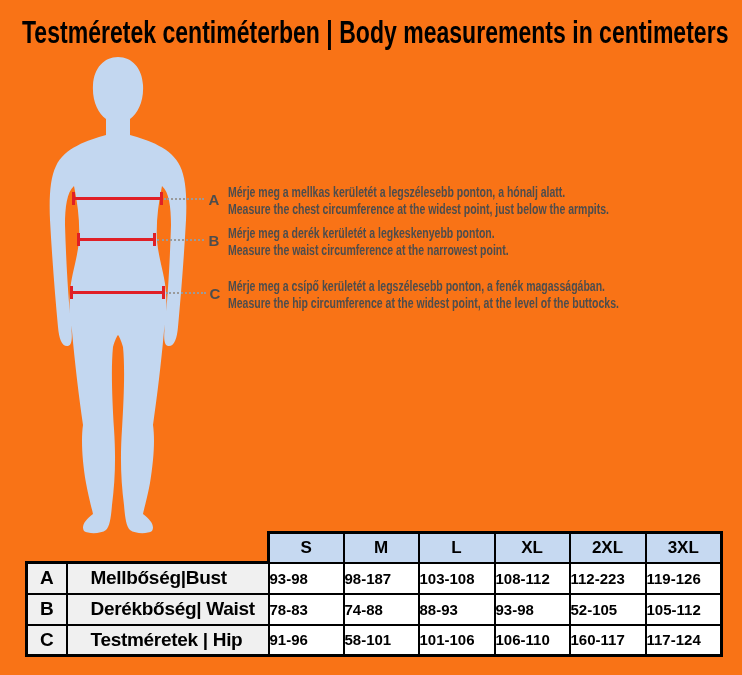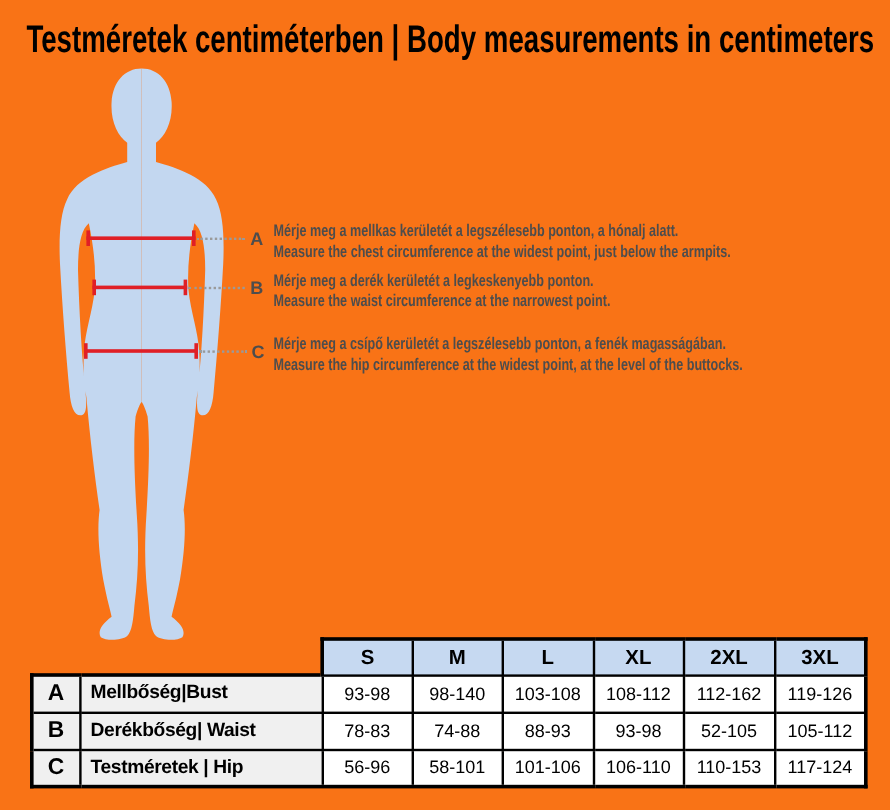"Mellbőség|Bust" table.sizes td.rowlabel { font-size: 16px -> 19px; padding-left: 8px -> 23px }
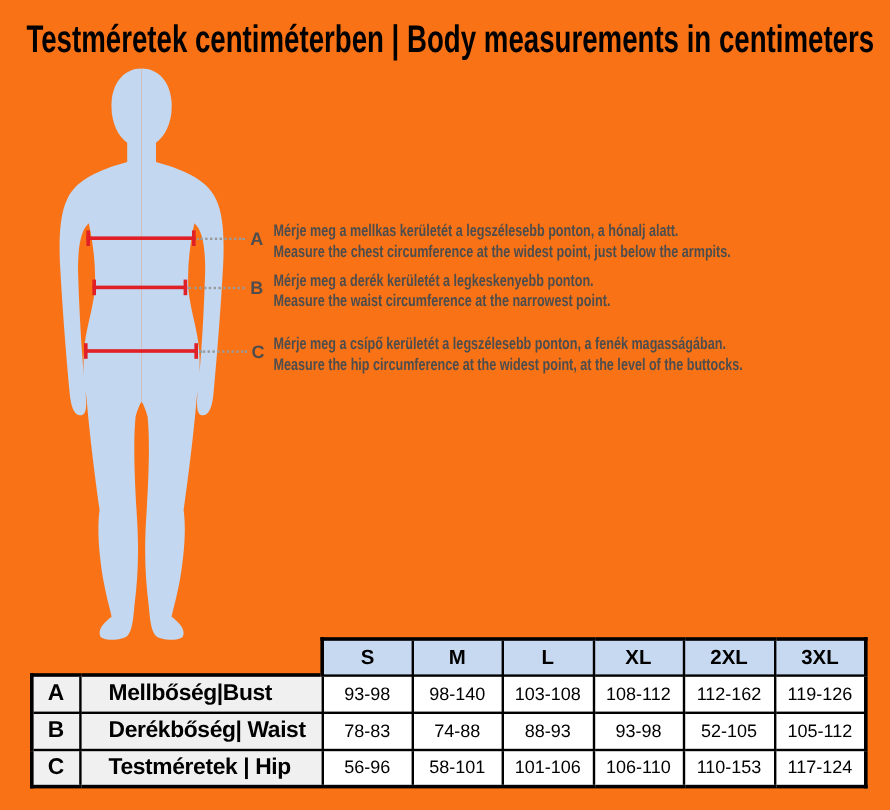"93-98" table.sizes td.val { font-weight: normal -> bold; text-align: center -> left }
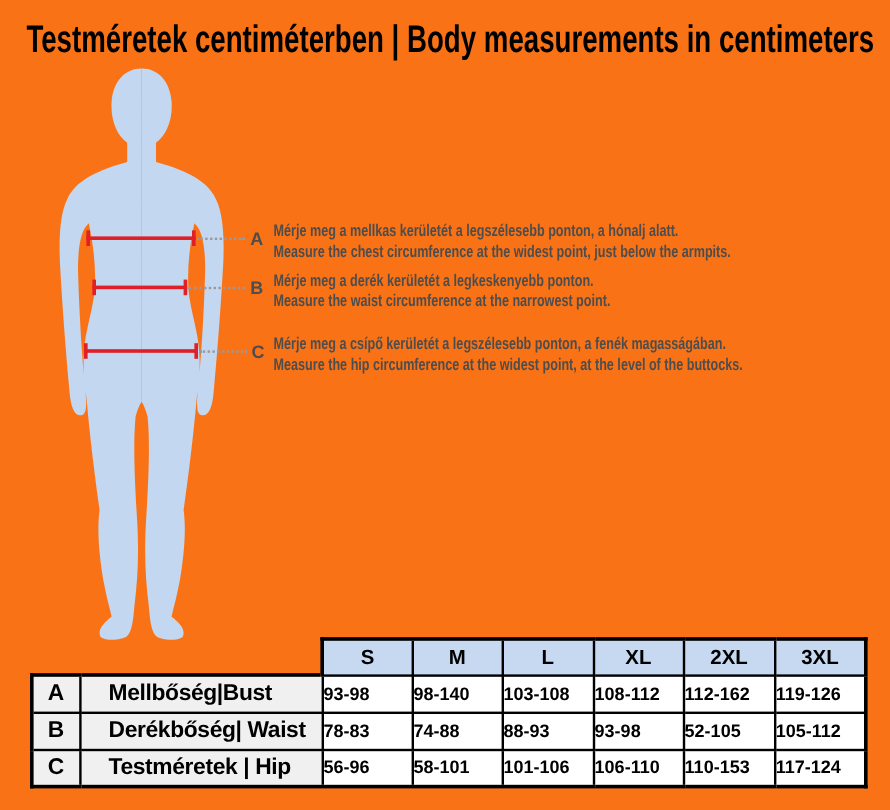"98-140" td.val { text: 98-140 -> 98-187 }
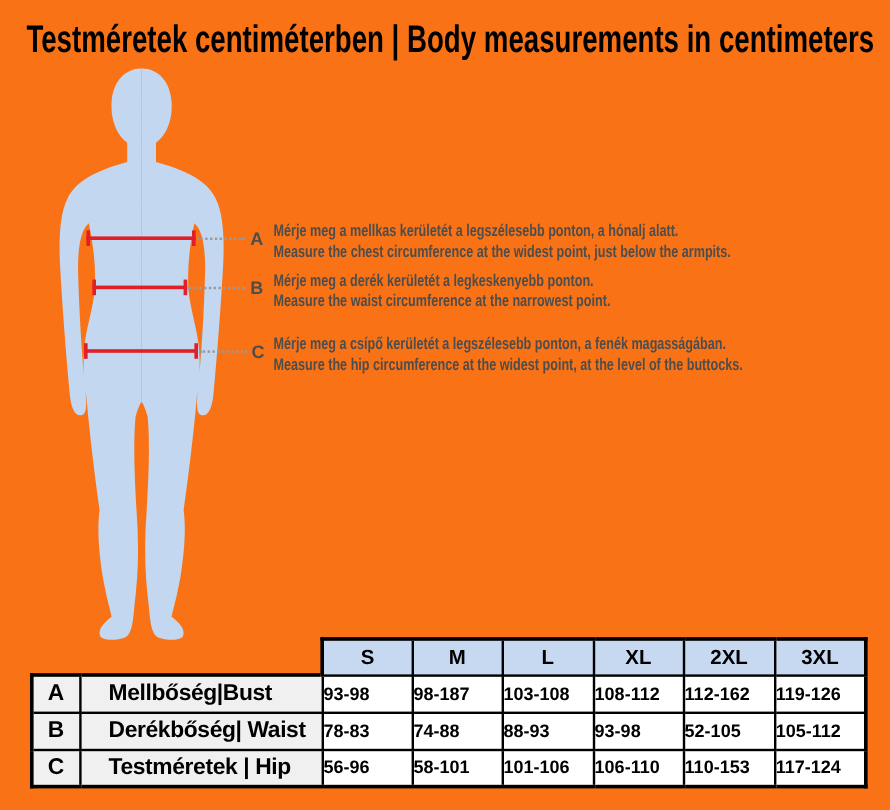"112-162" td.val { text: 112-162 -> 112-223 }
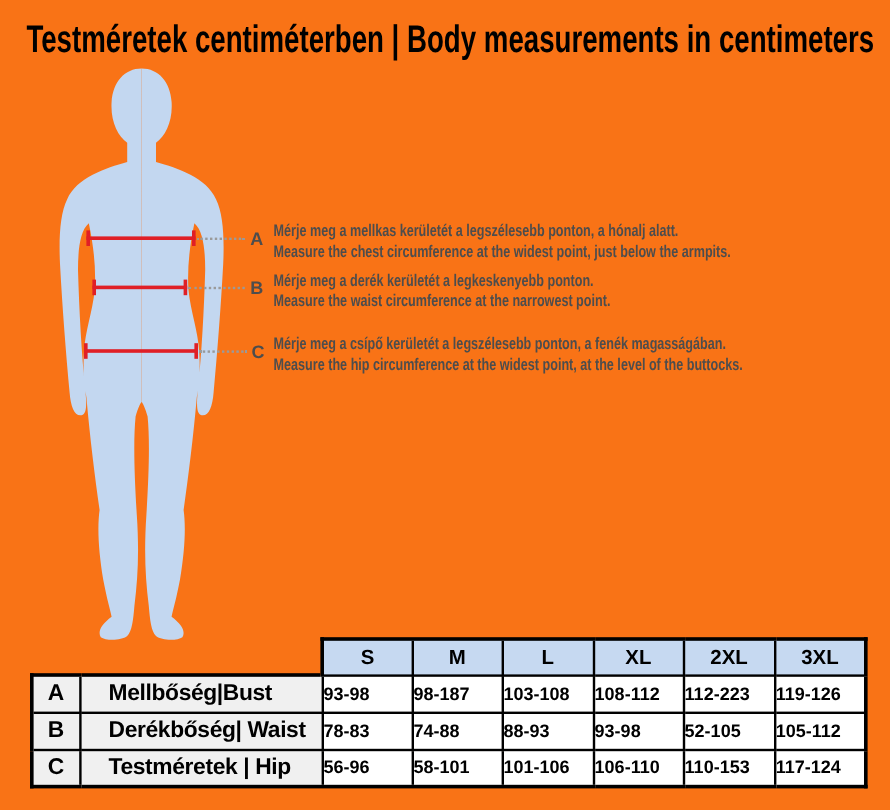"56-96" td.val { text: 56-96 -> 91-96 }
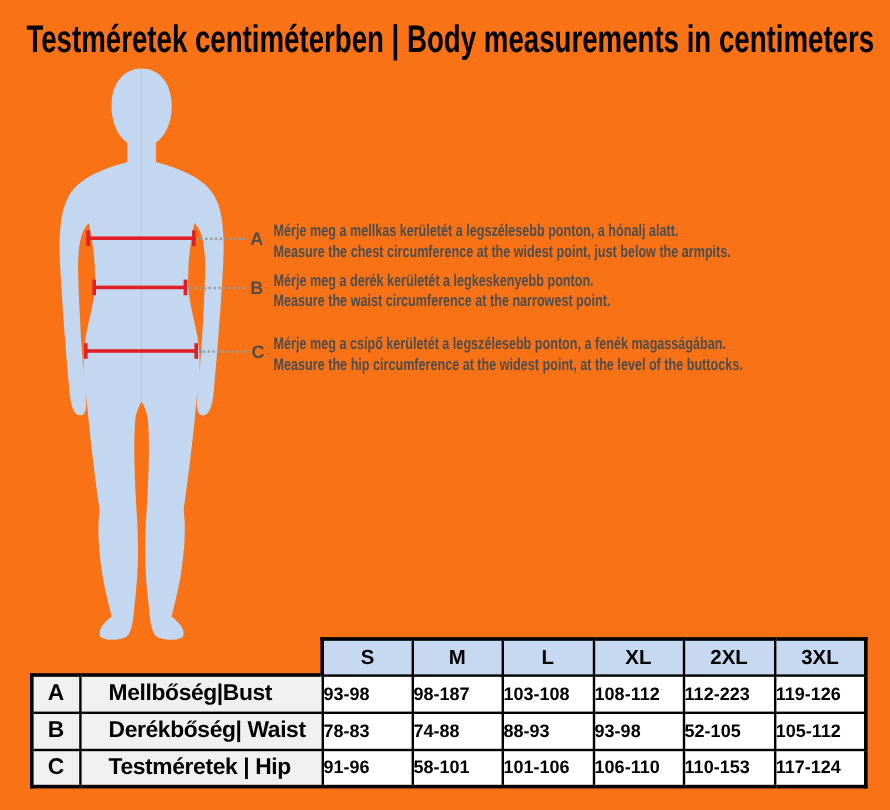"110-153" td.val { text: 110-153 -> 160-117 }
